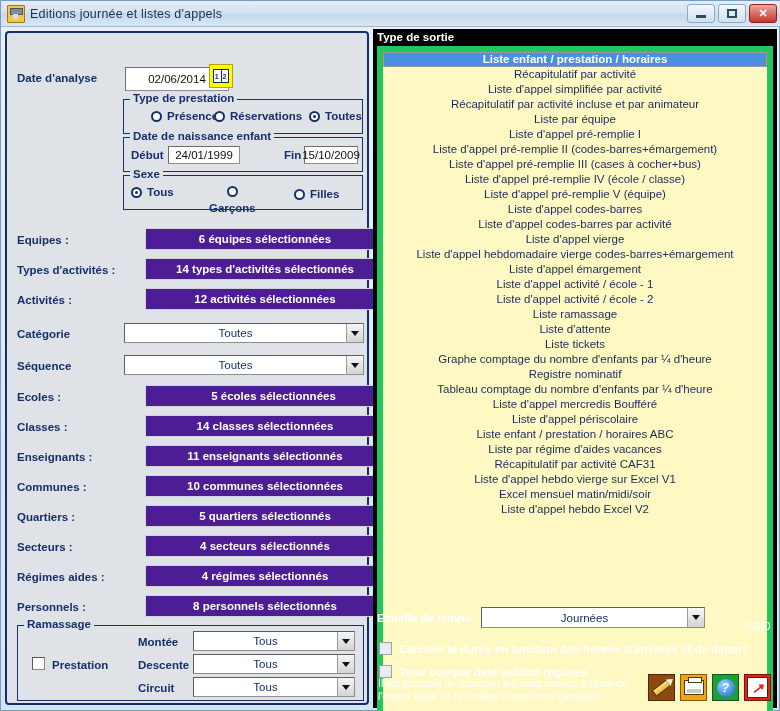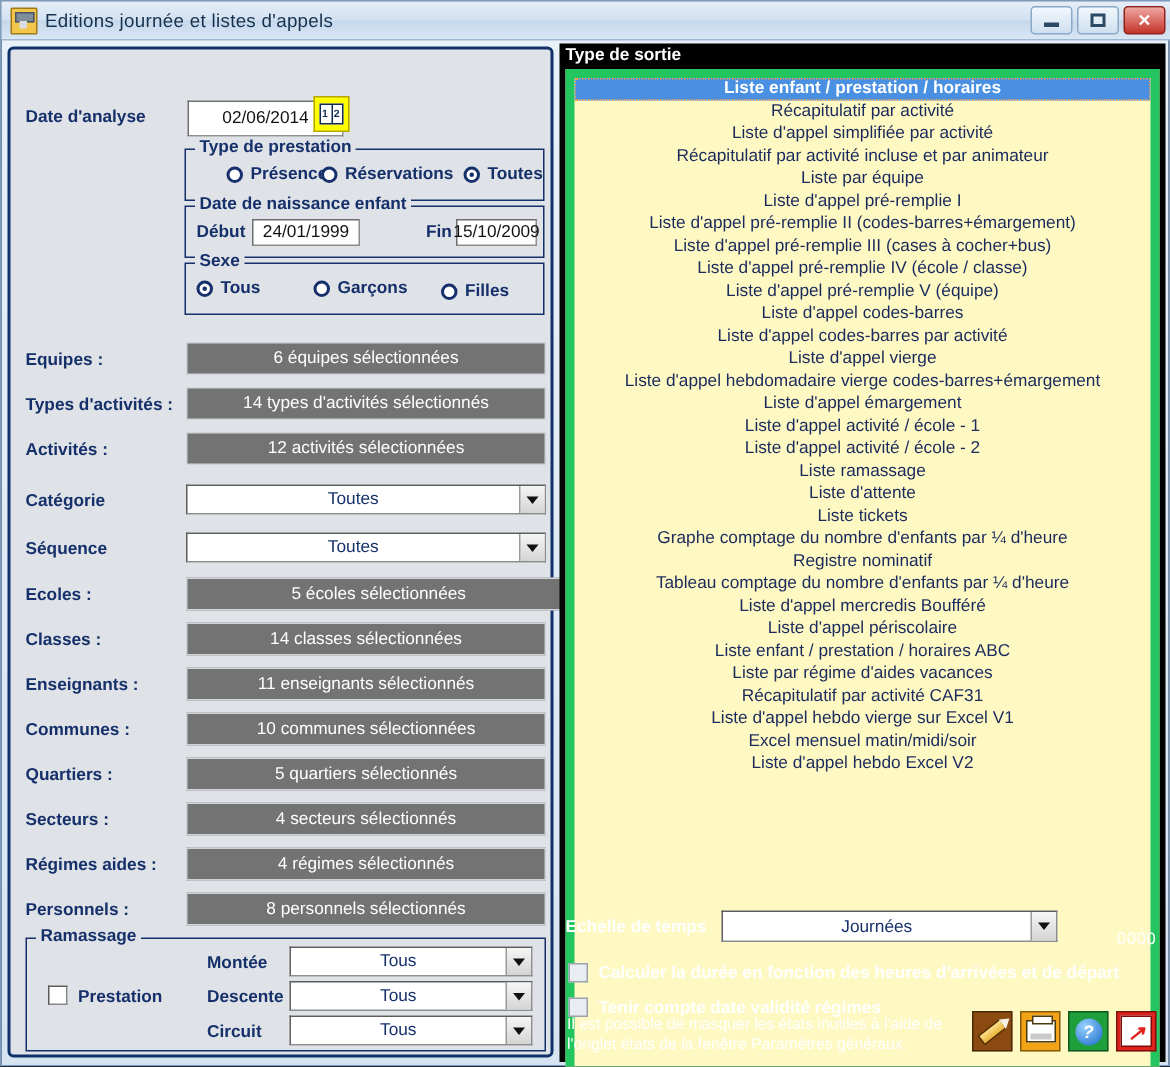"Garçons" span.radio { flex-direction: none -> column }
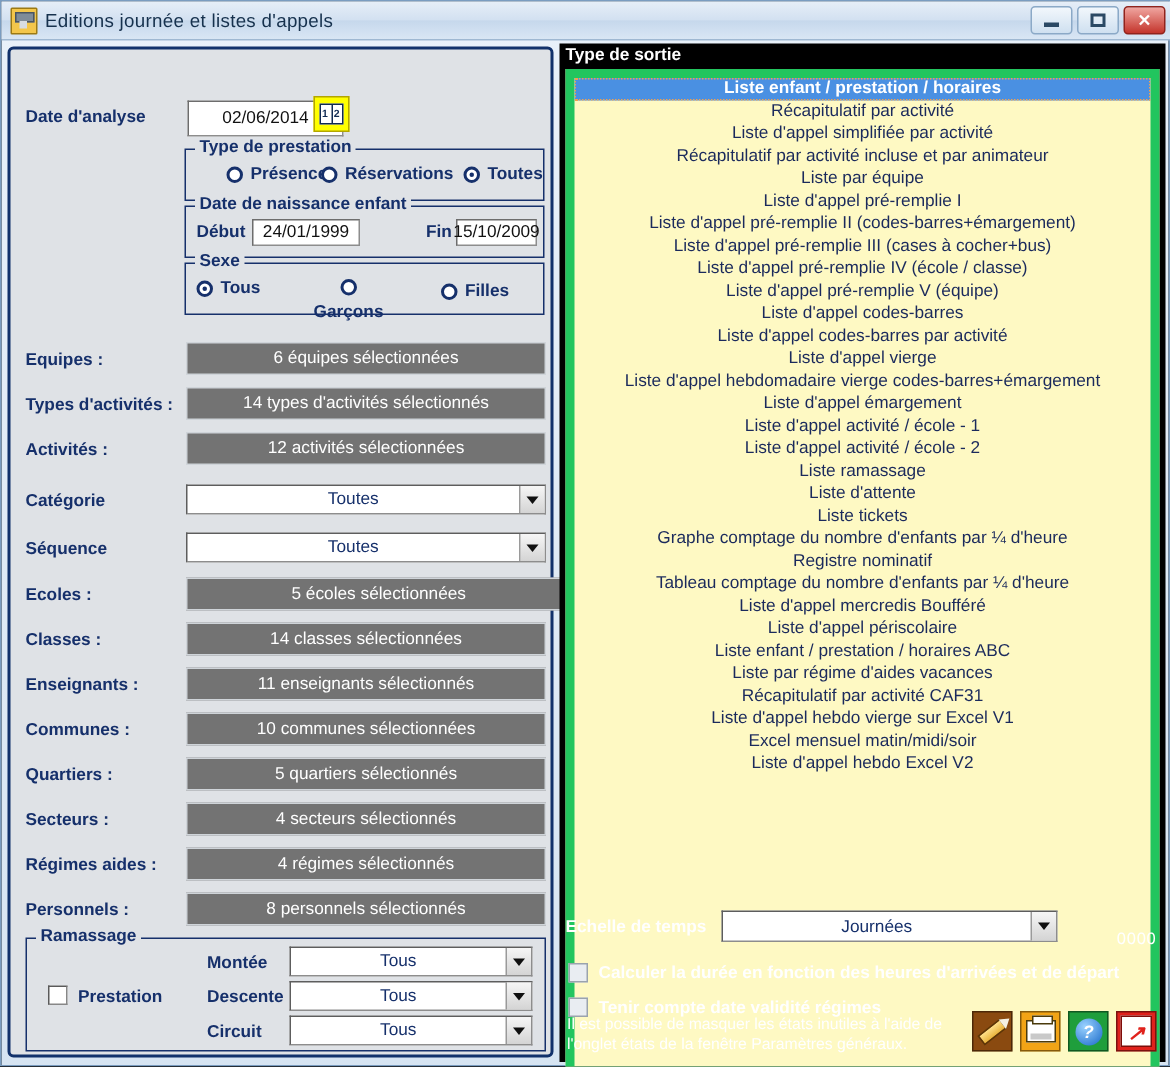"6 équipes sélectionnées" .bluebtn { background: #737373 -> #4c1d95; font-weight: normal -> bold; margin-left: none -> 21px }
